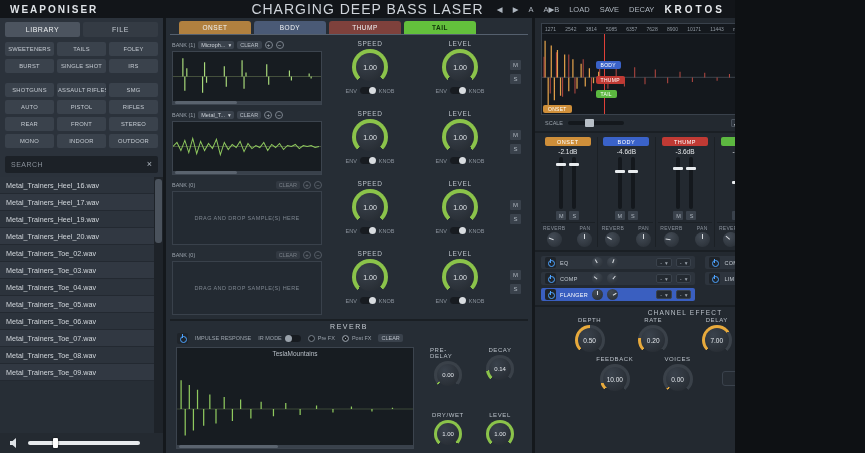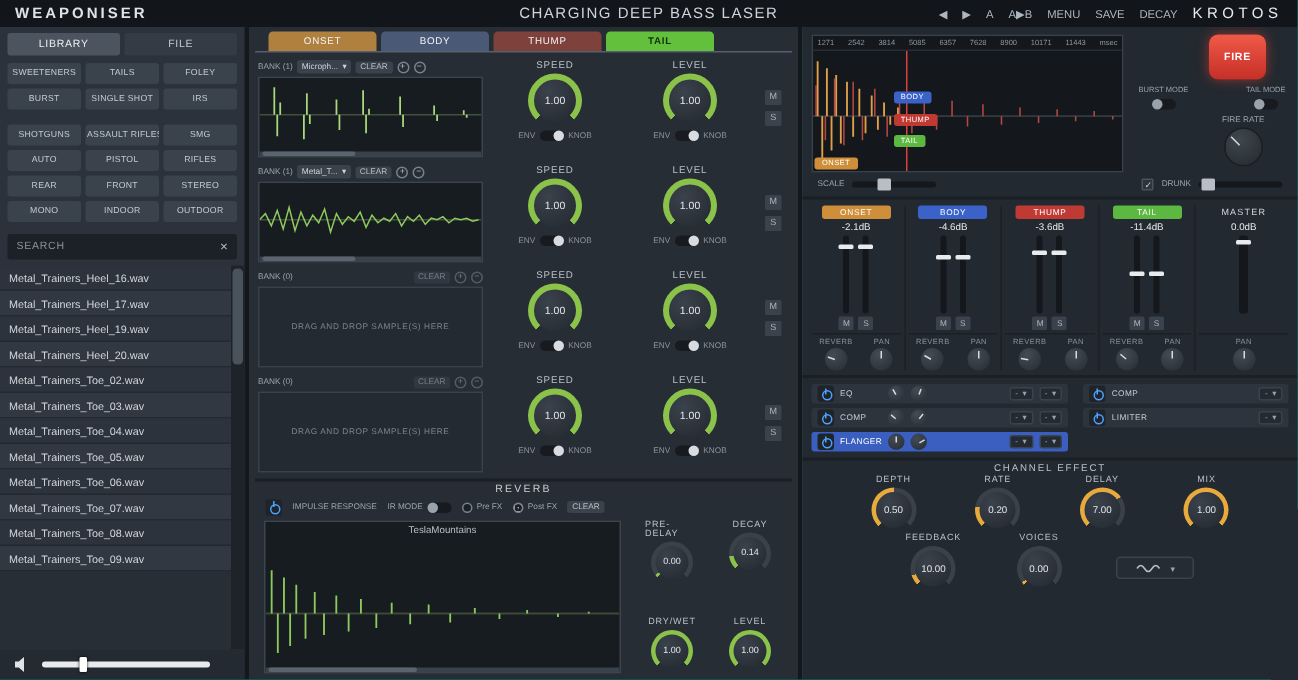"WEAPONISER" .app { background: #14b8a6 -> #6d28d9; width: 865px -> 735px }
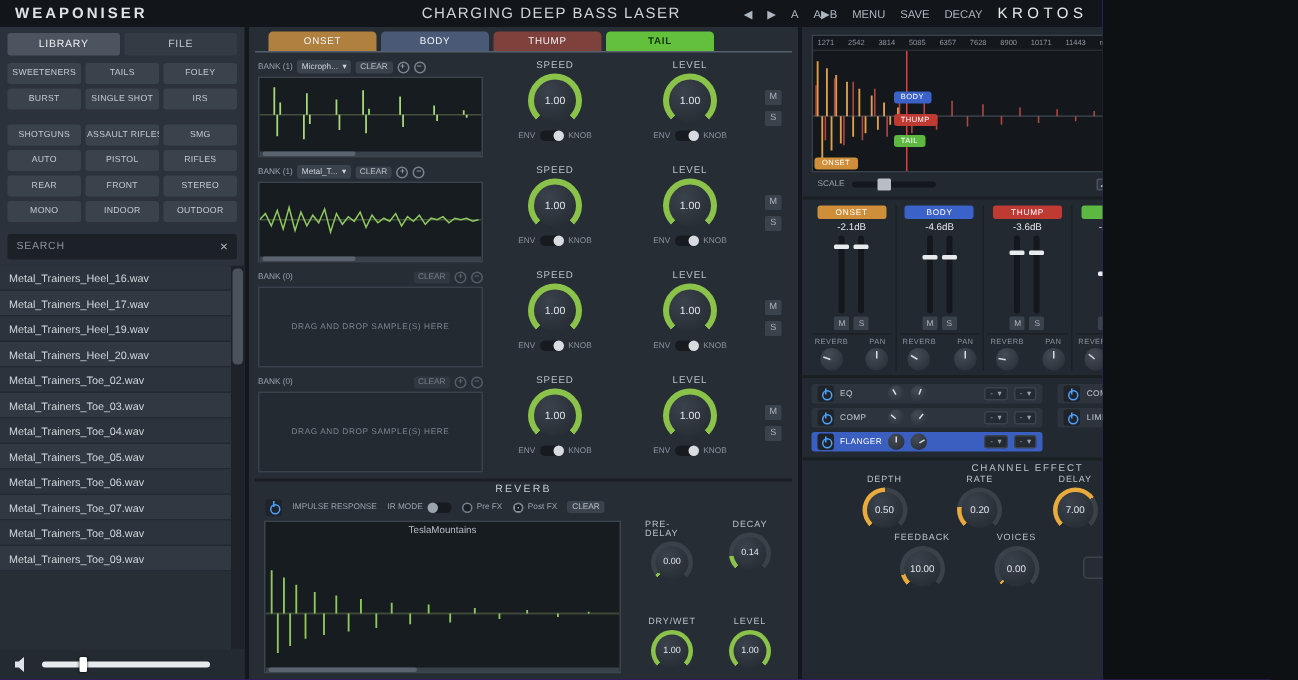"CHARGING DEEP BASS LASER" .preset-title { font-size: 10px -> 14px }
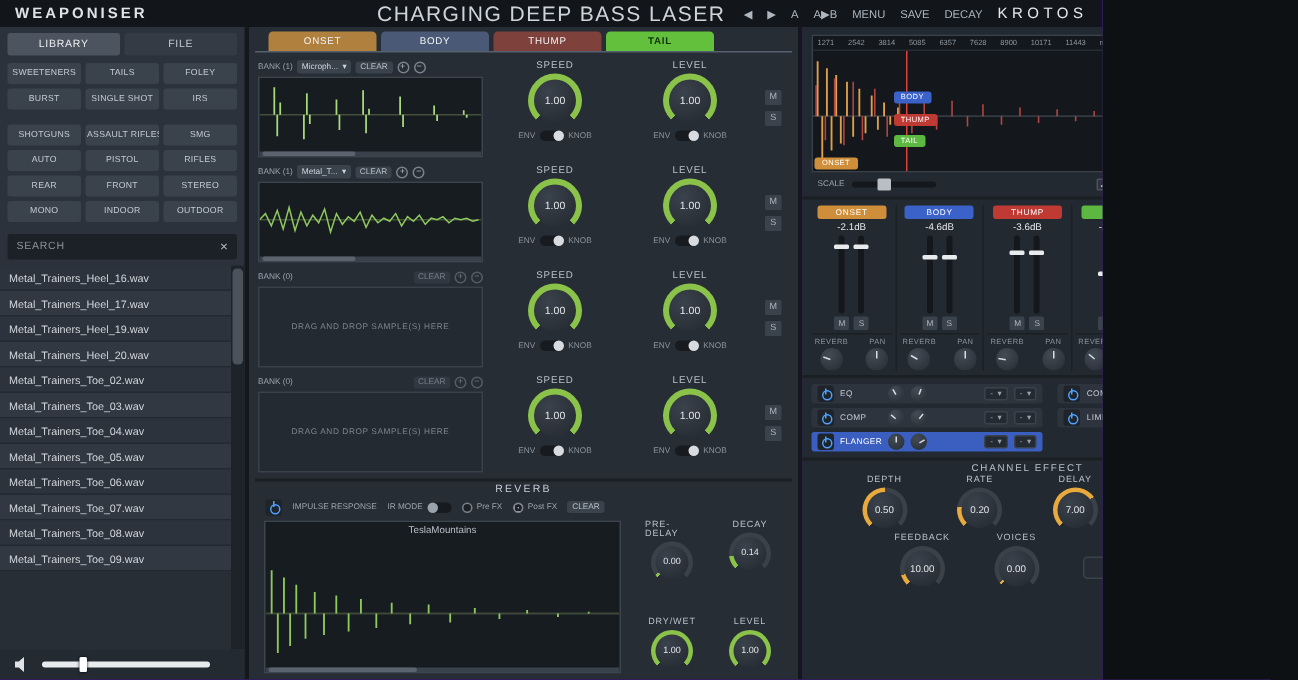"MENU" span.tb-btn { text: MENU -> LOAD }
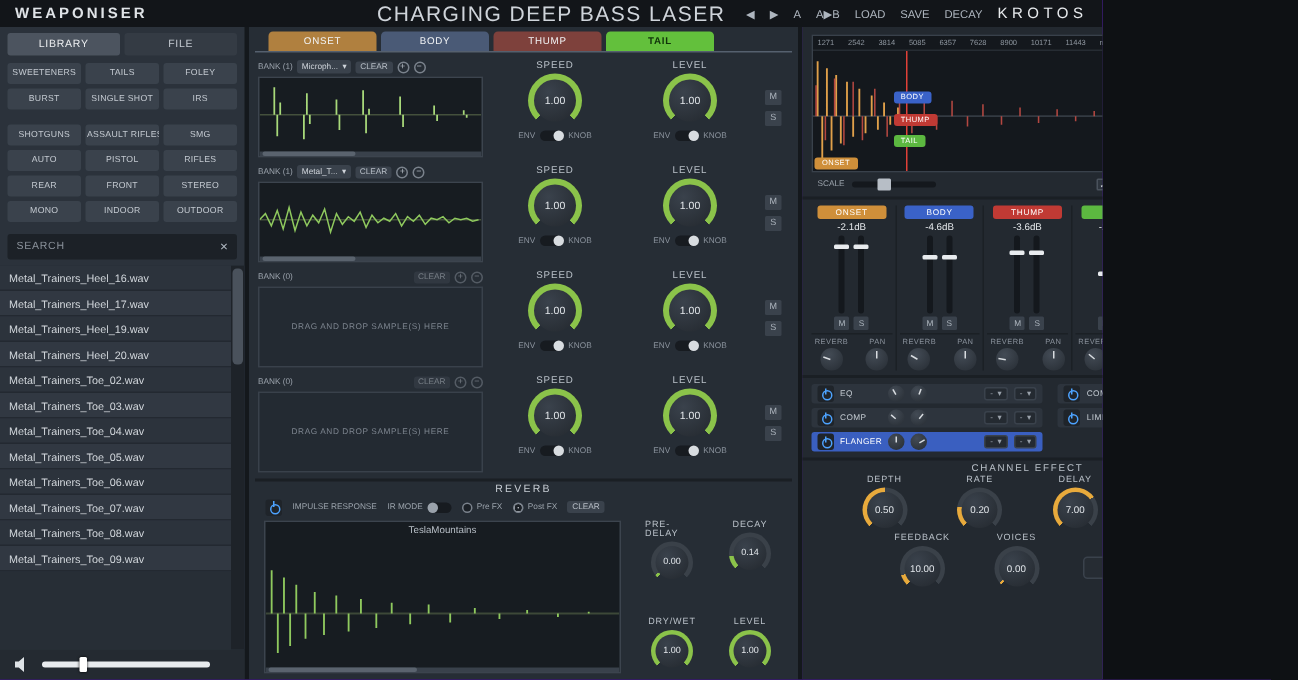"KROTOS" .brand { font-weight: normal -> bold }
